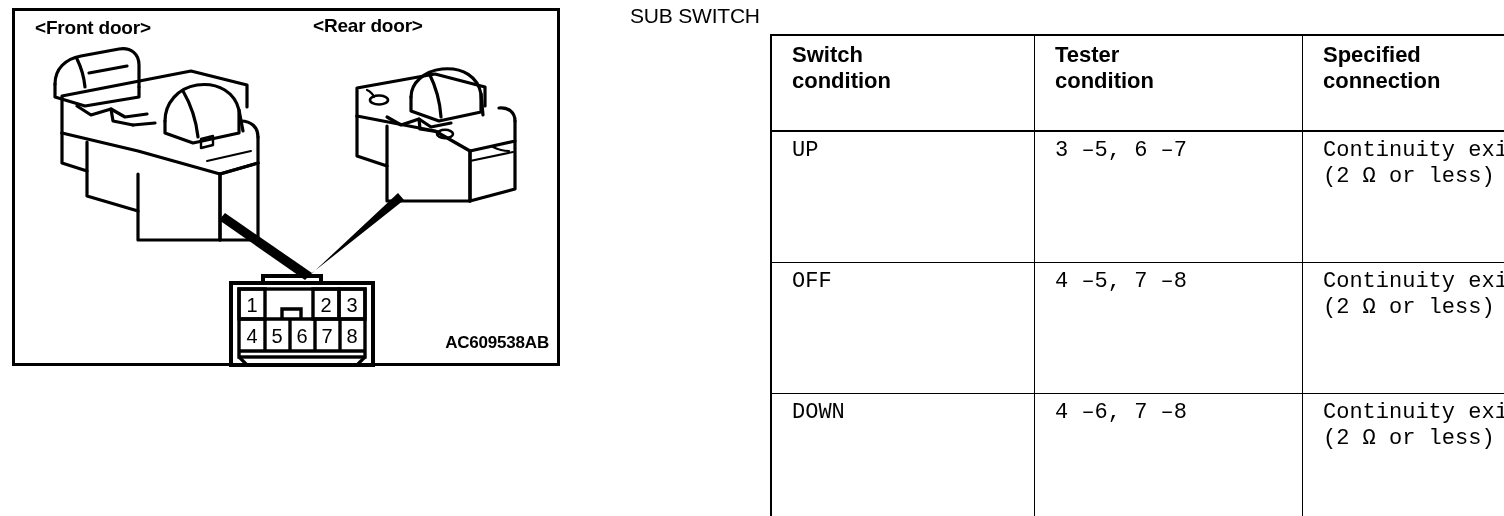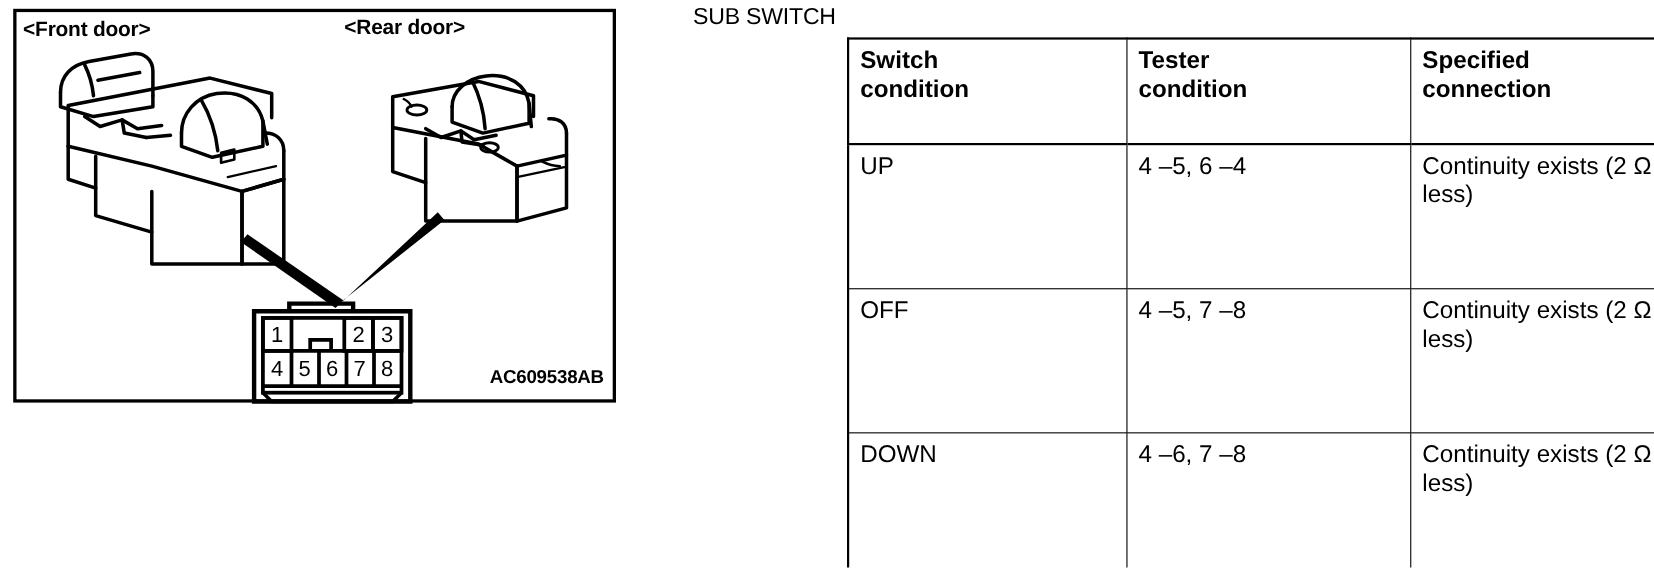"<Front door>" #label-front-door { left: 6px -> 20px }
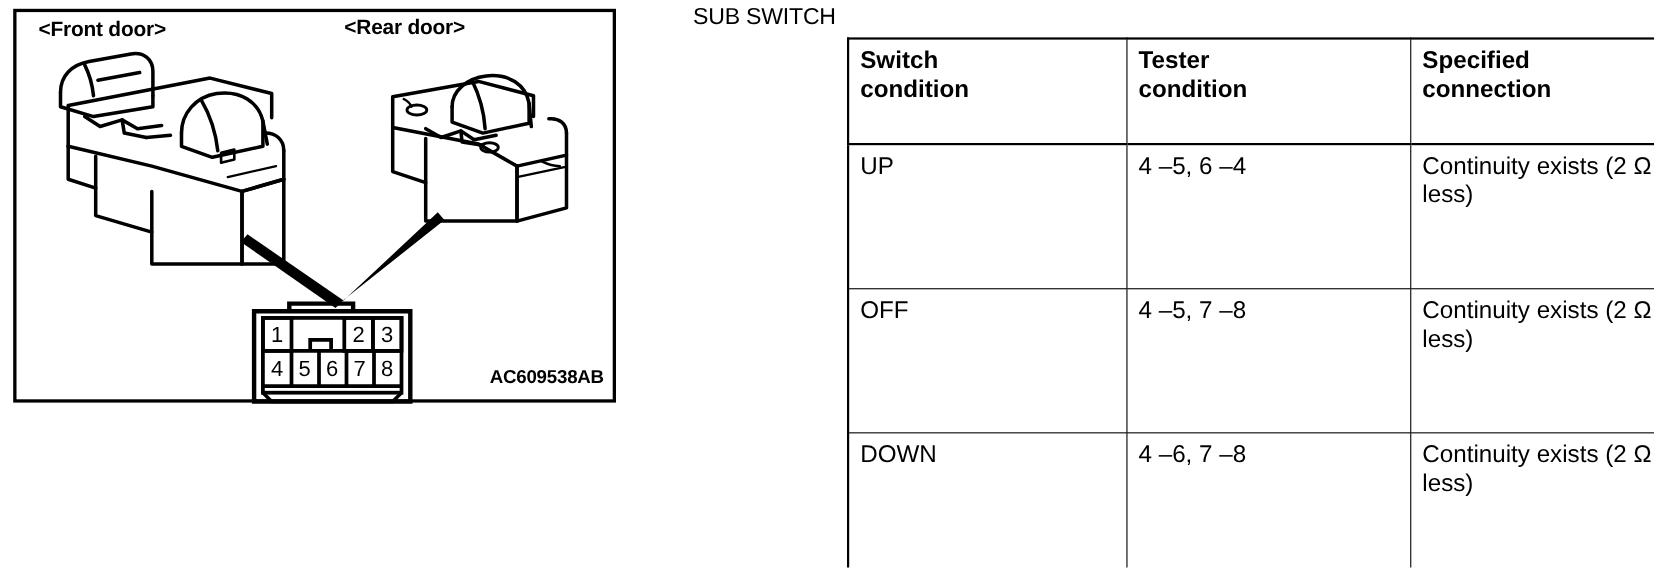"Switch" #spec-table td, #spec-table th { padding: 6px 9px 6px 10px -> 6px 9px 6px 20px }
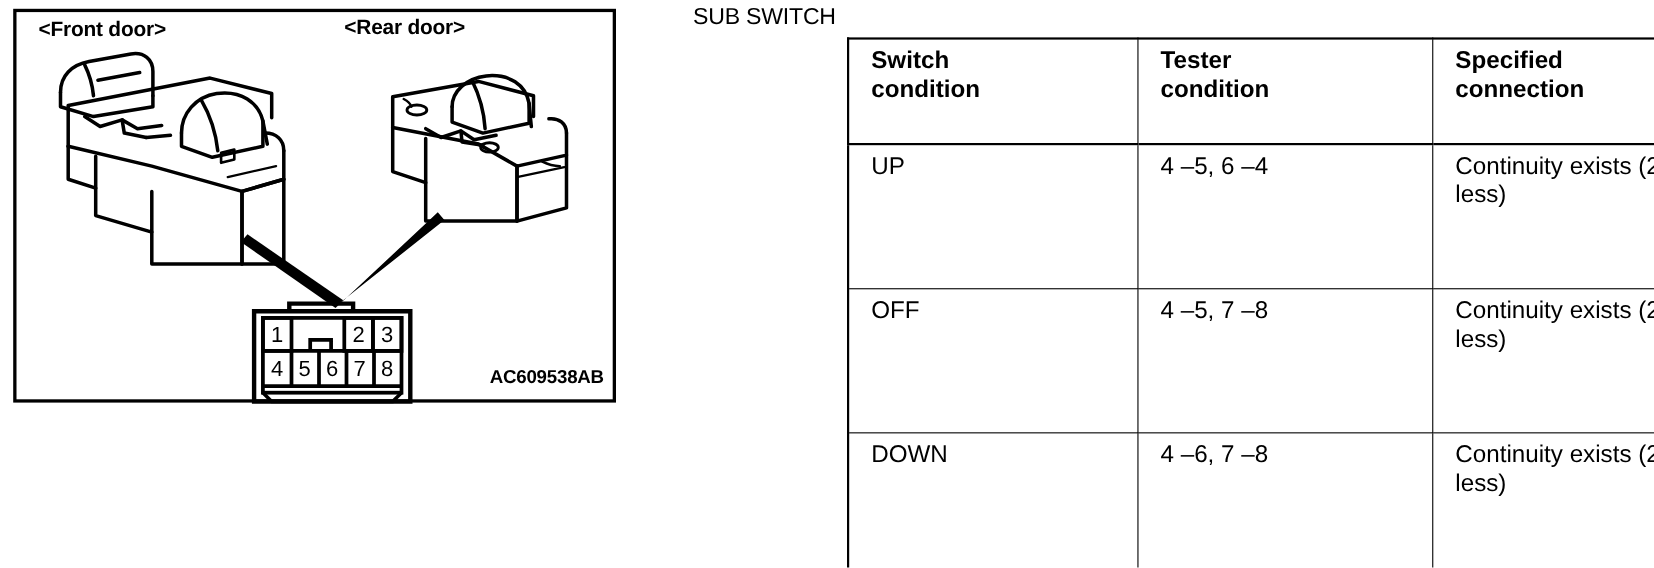"UP" #spec-table tbody td { font-family: none -> Liberation Mono, monospace }
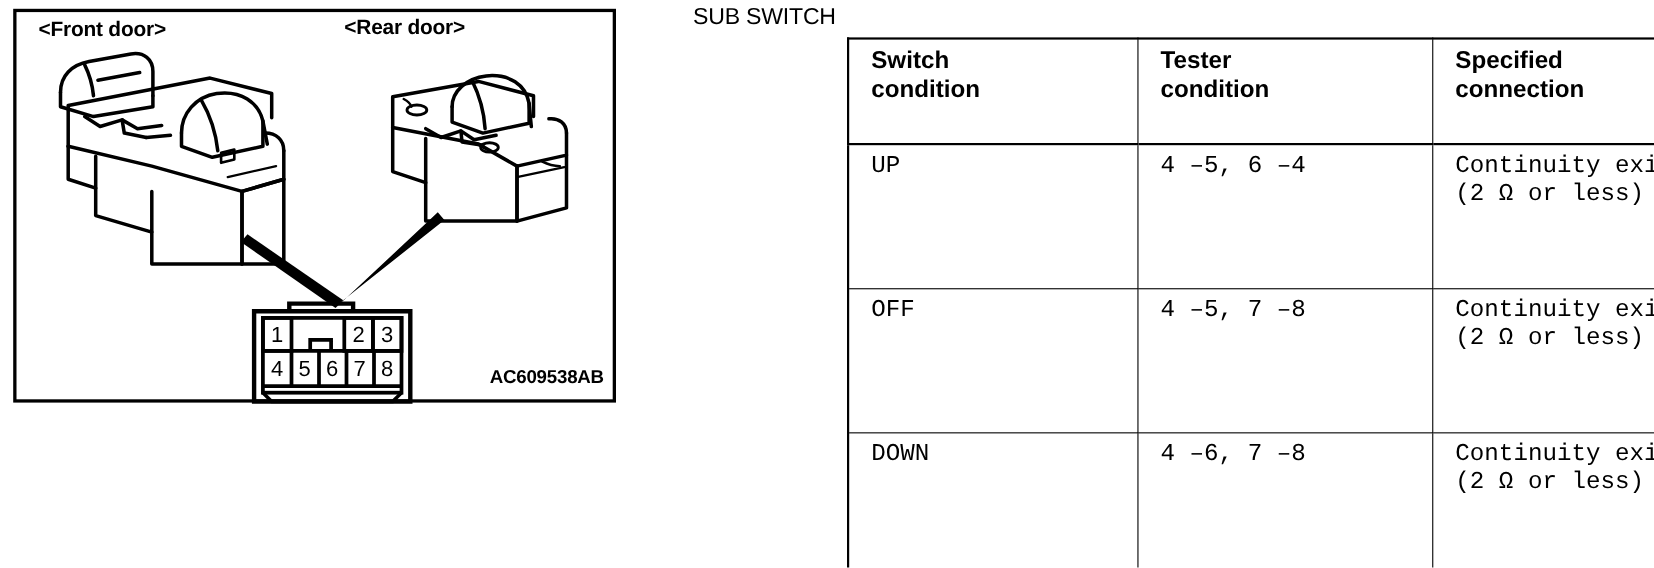"4 –5, 6 –4" td { text: 4 –5, 6 –4 -> 3 –5, 6 –7 }
